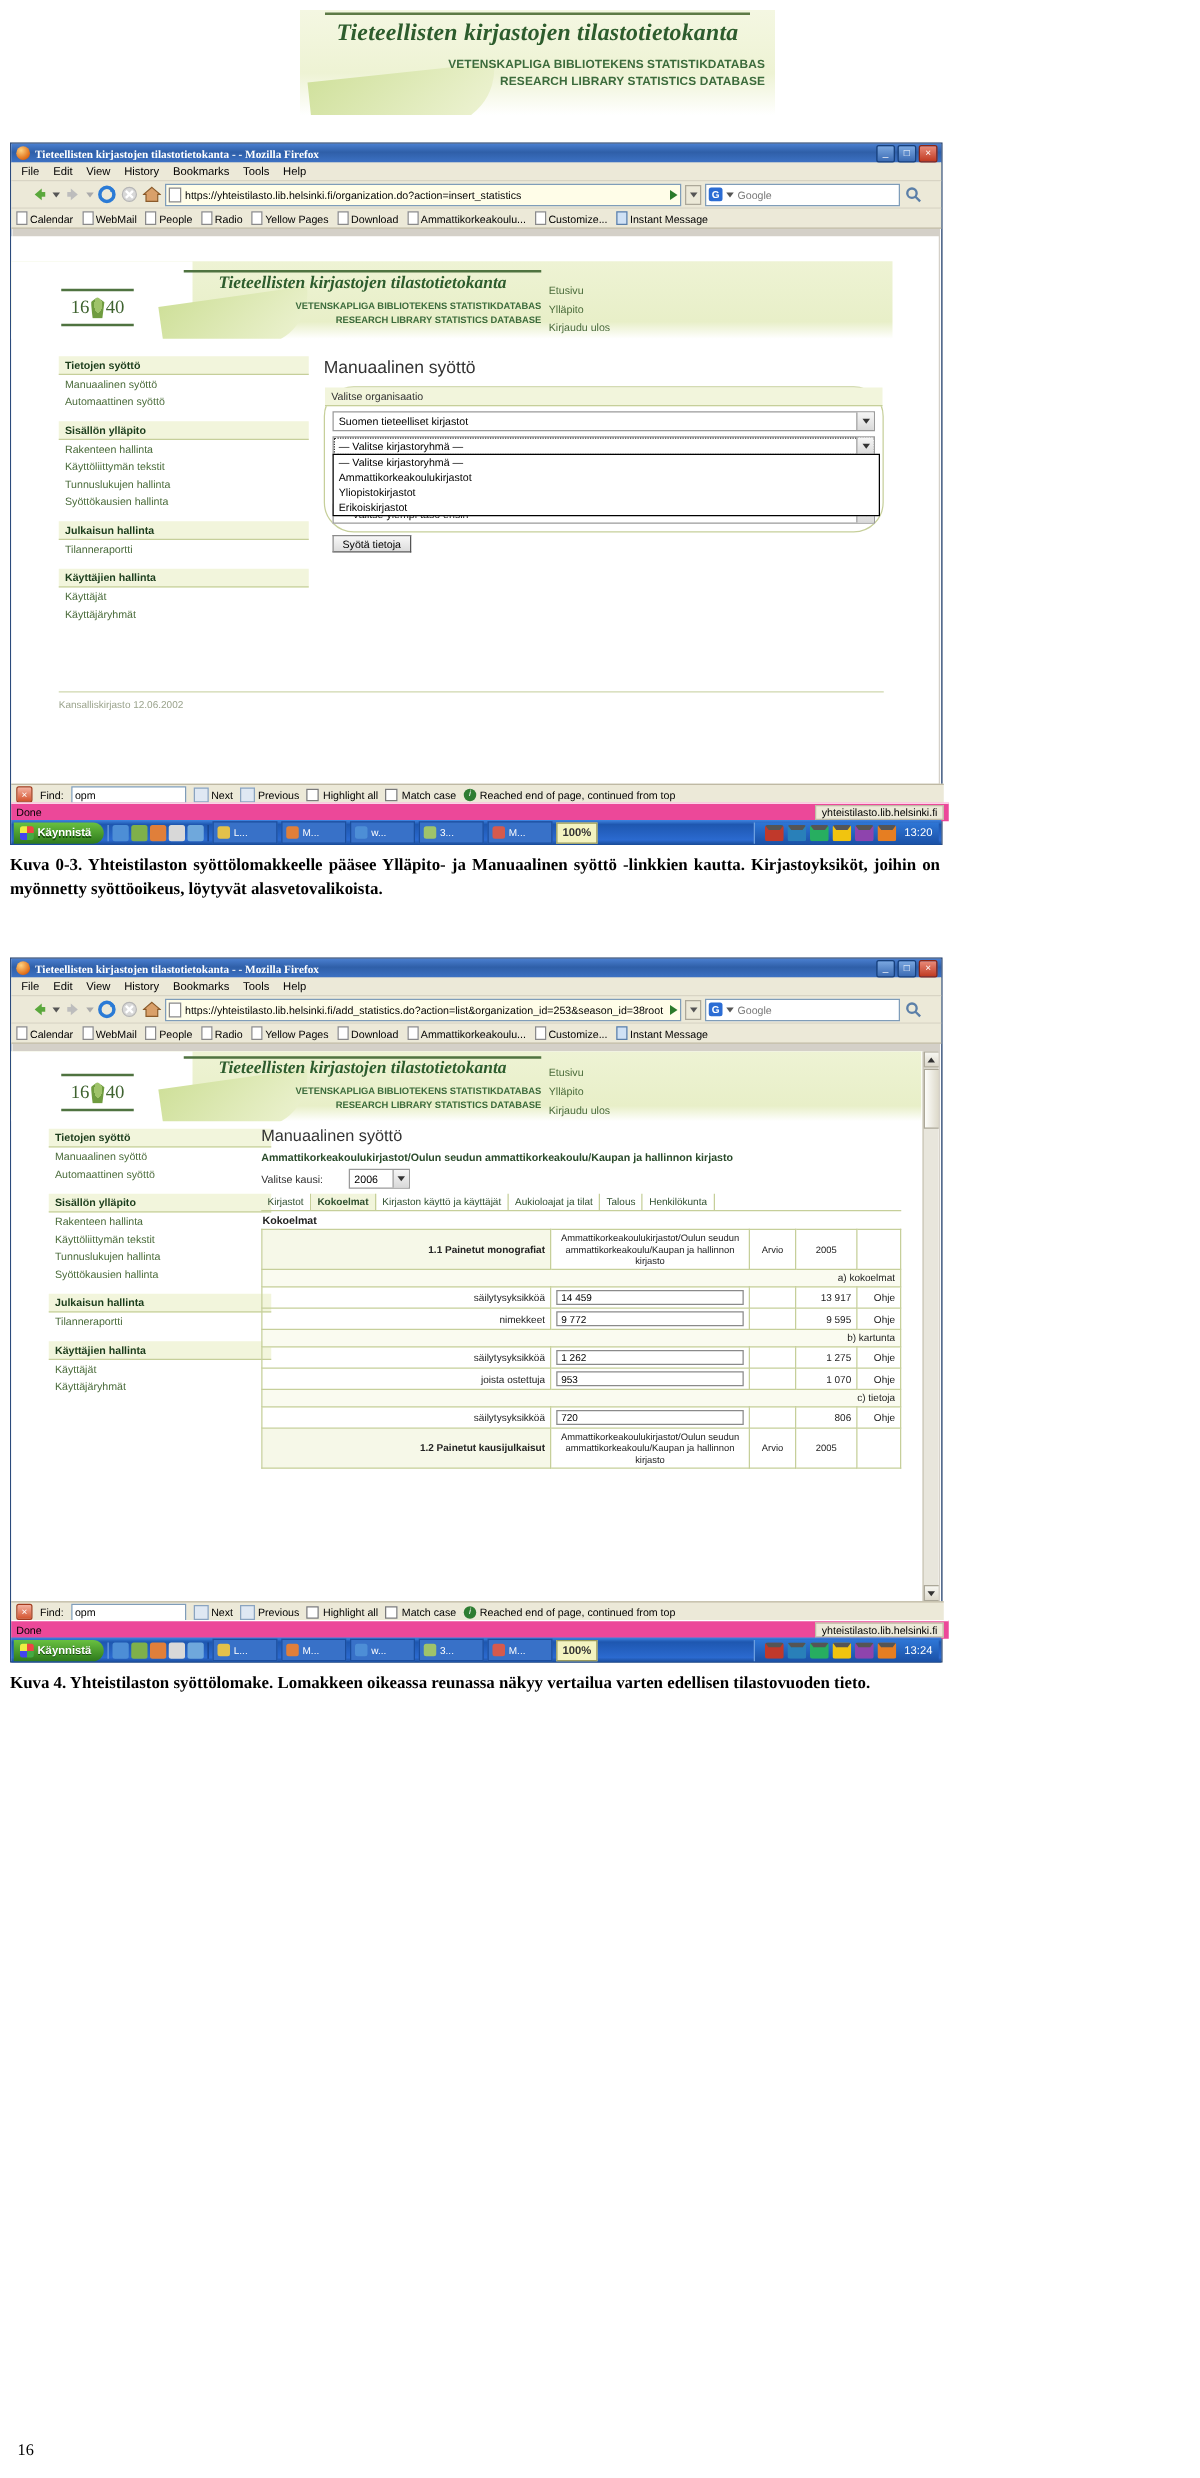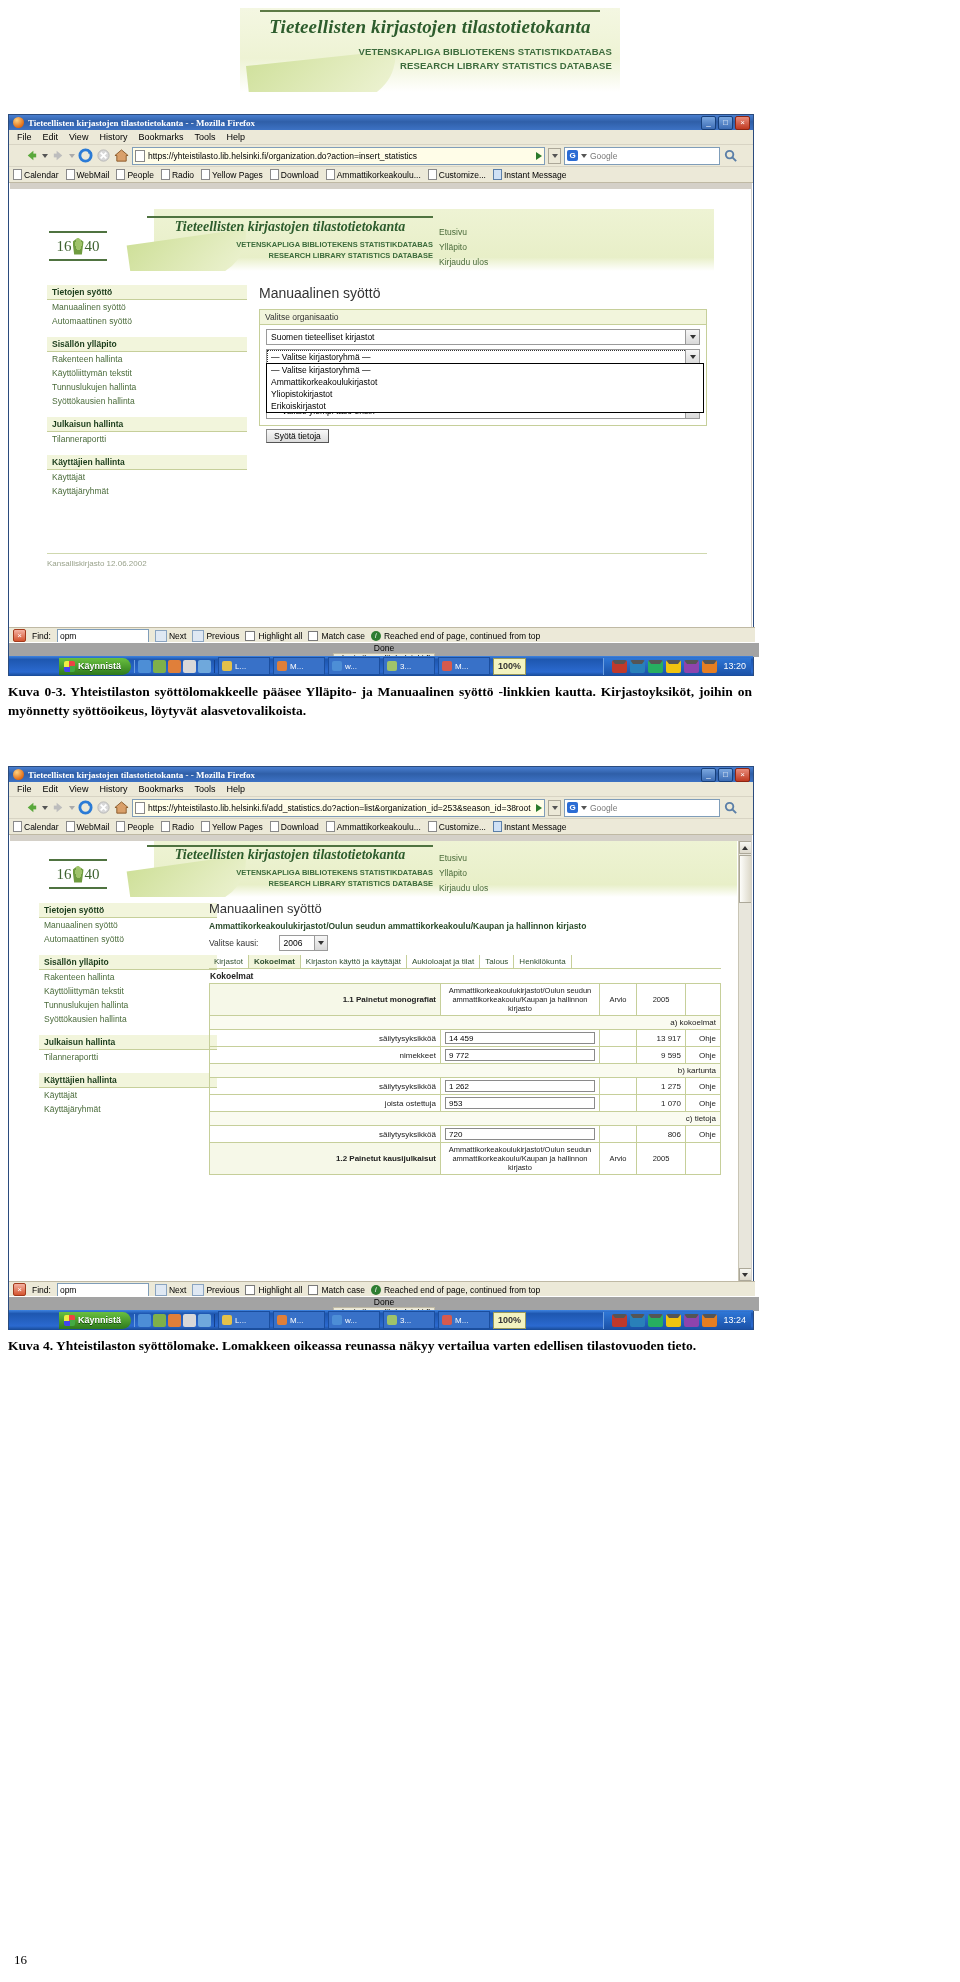"Valitse organisaatio" div.panel { border-radius: none -> 24px }
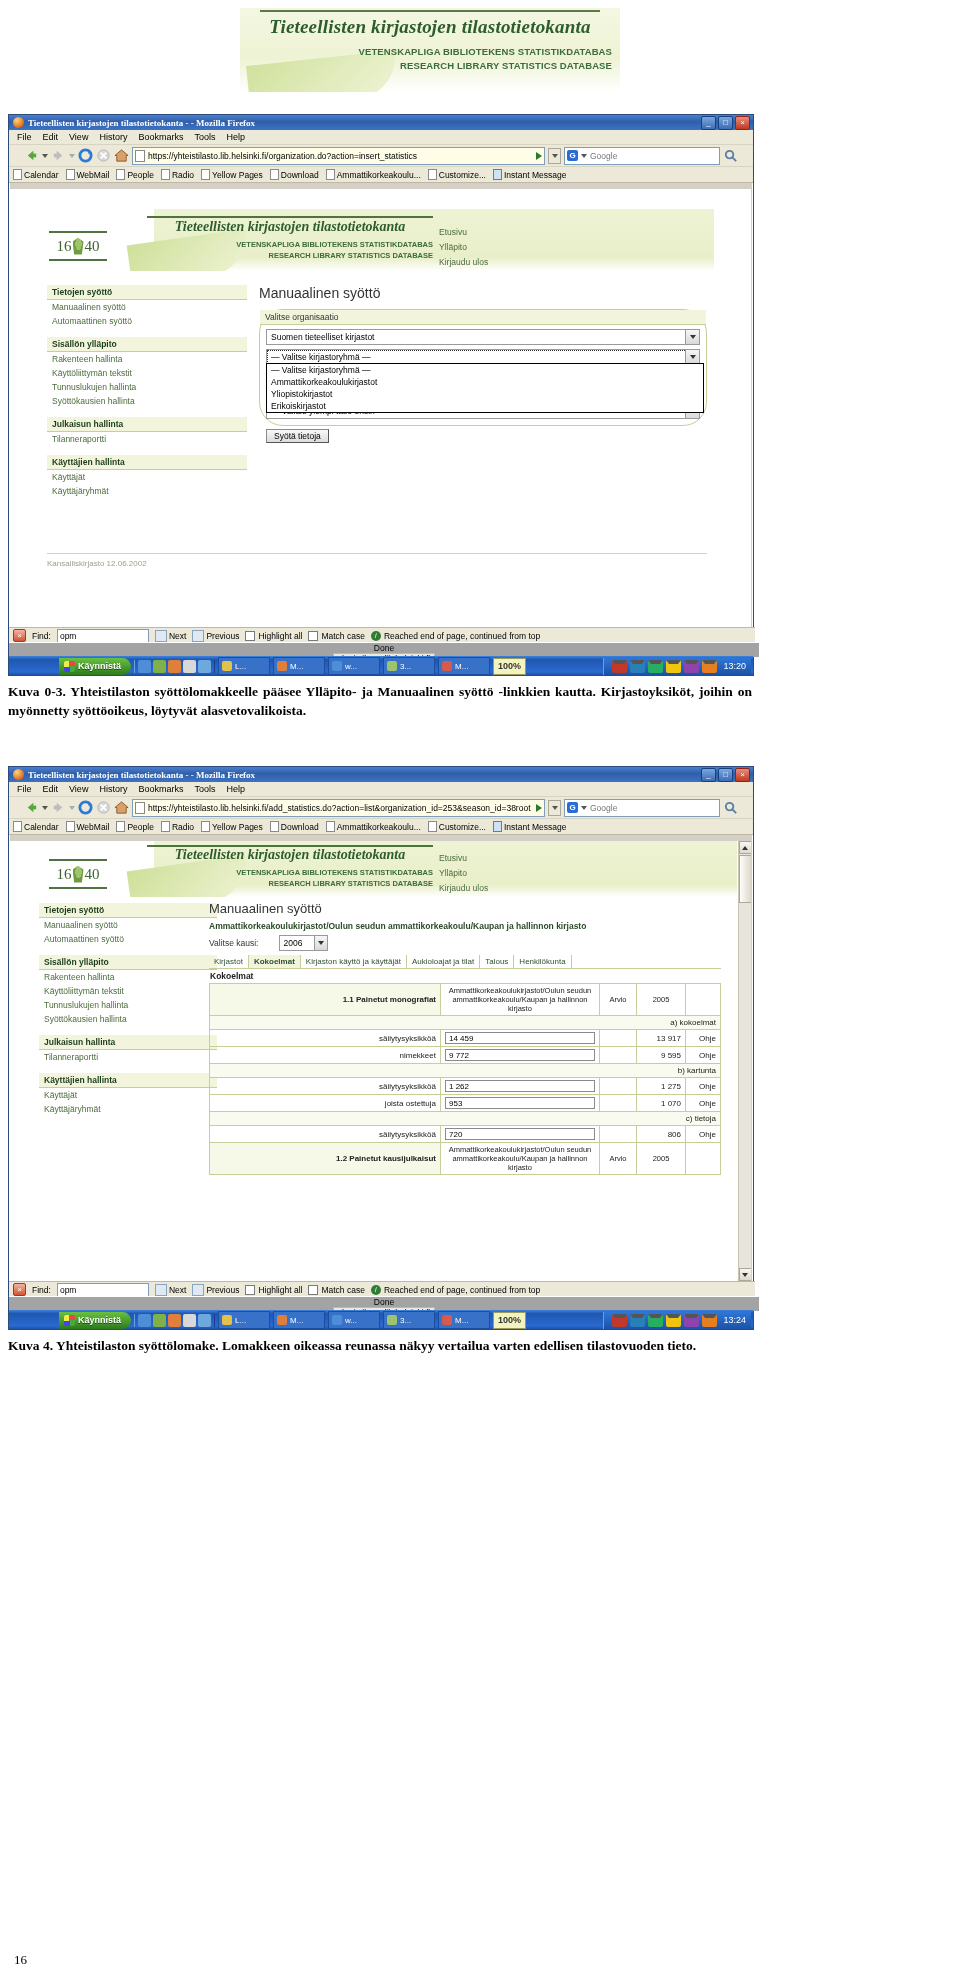"Done" .statusbar { background: #a3a3a3 -> #ec4899; flex-direction: column -> none }
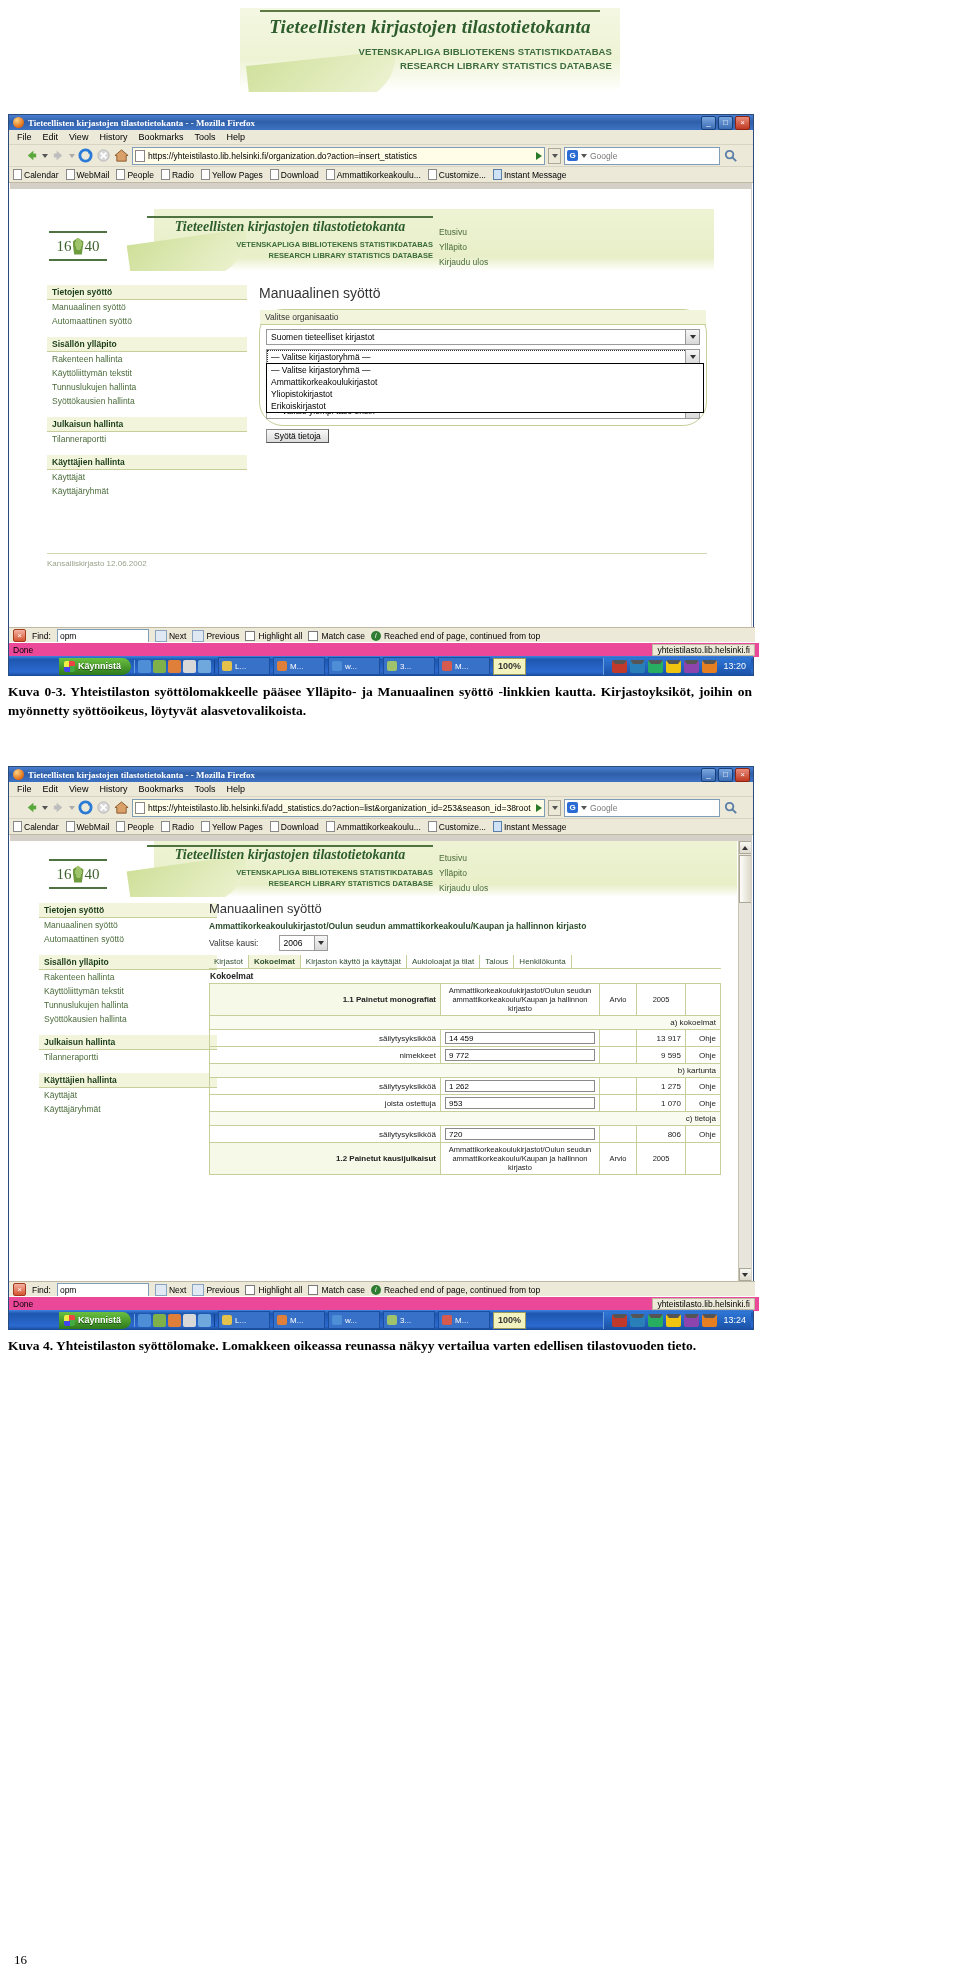"Käynnistä" .startbtn { margin-left: 48px -> none }
